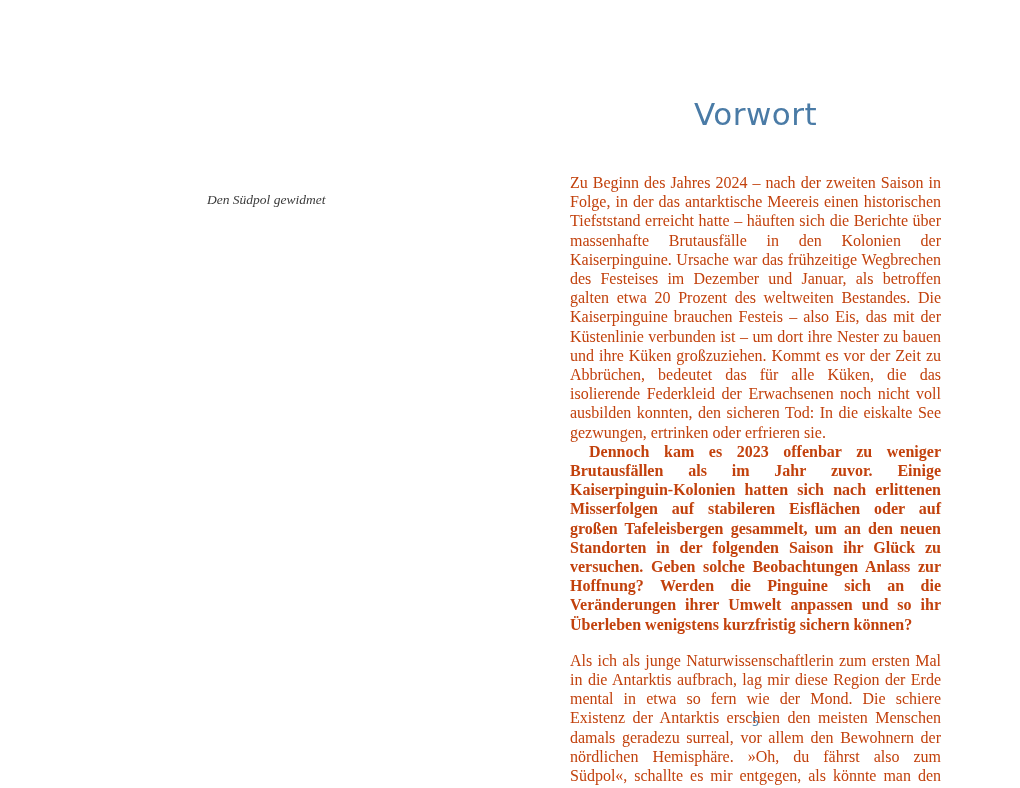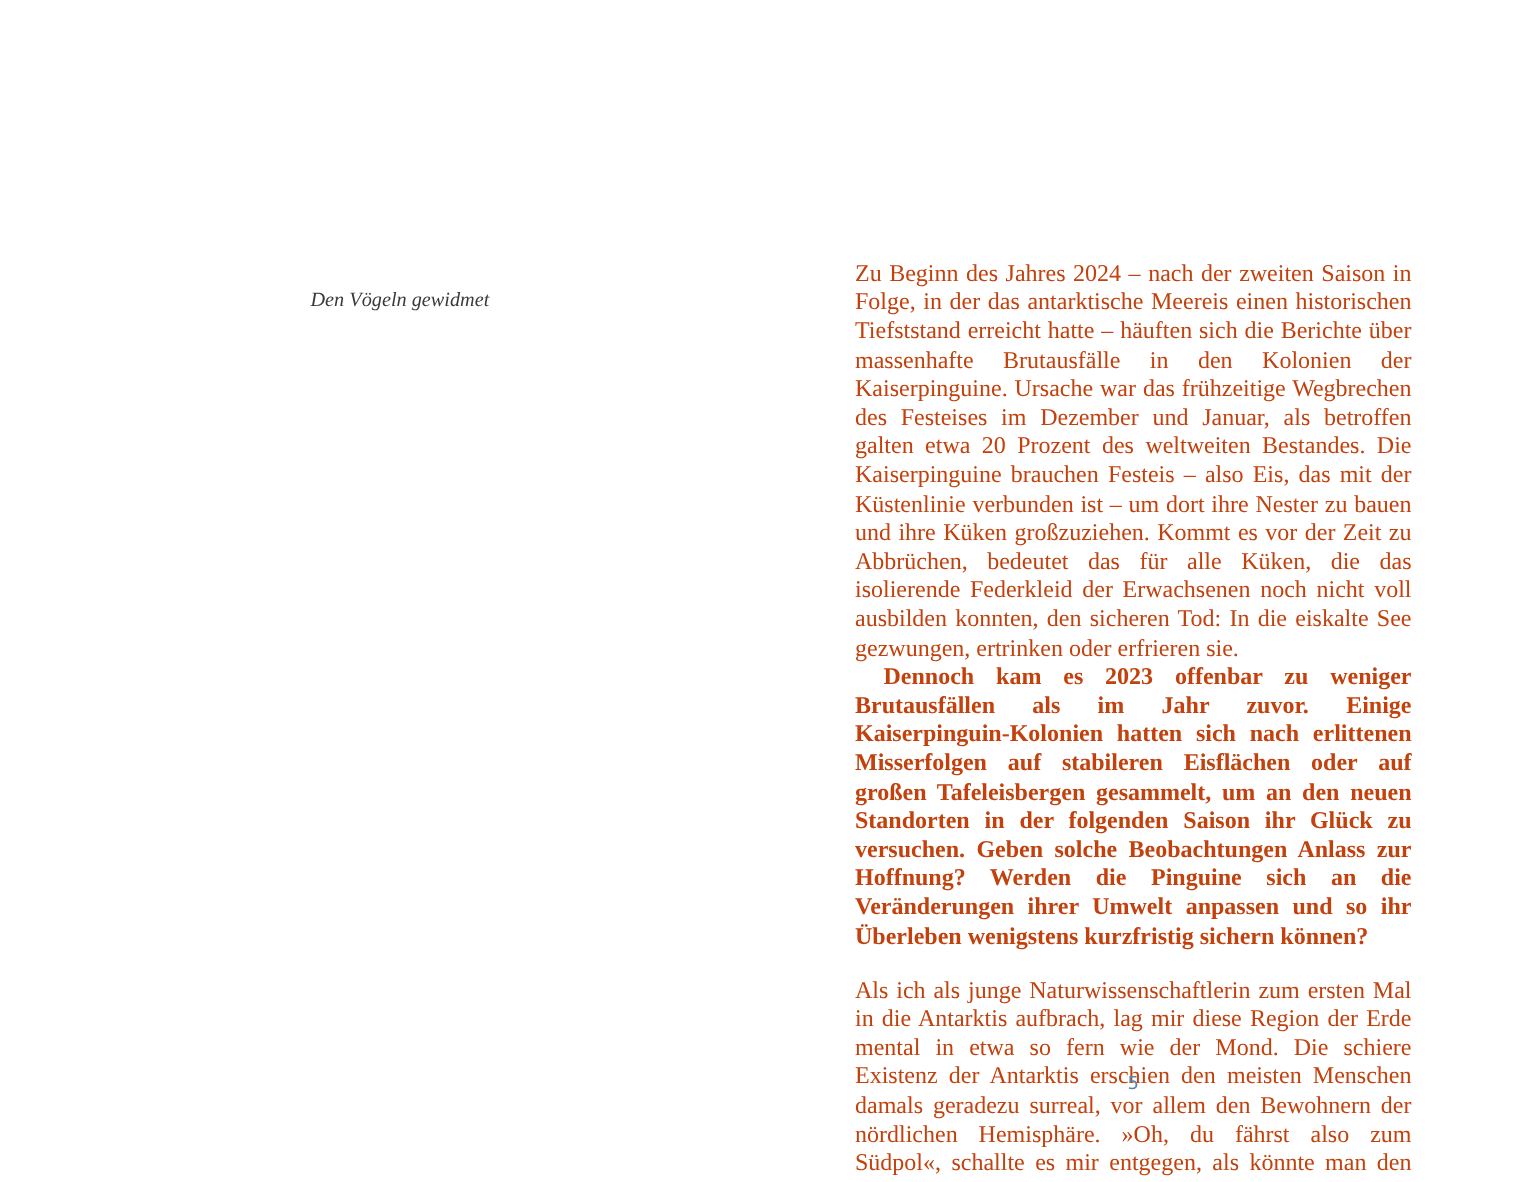"Vorwort" div.chapter-title-wrap { html: none -> <div> <h1>Vorwort</h1> </div> }
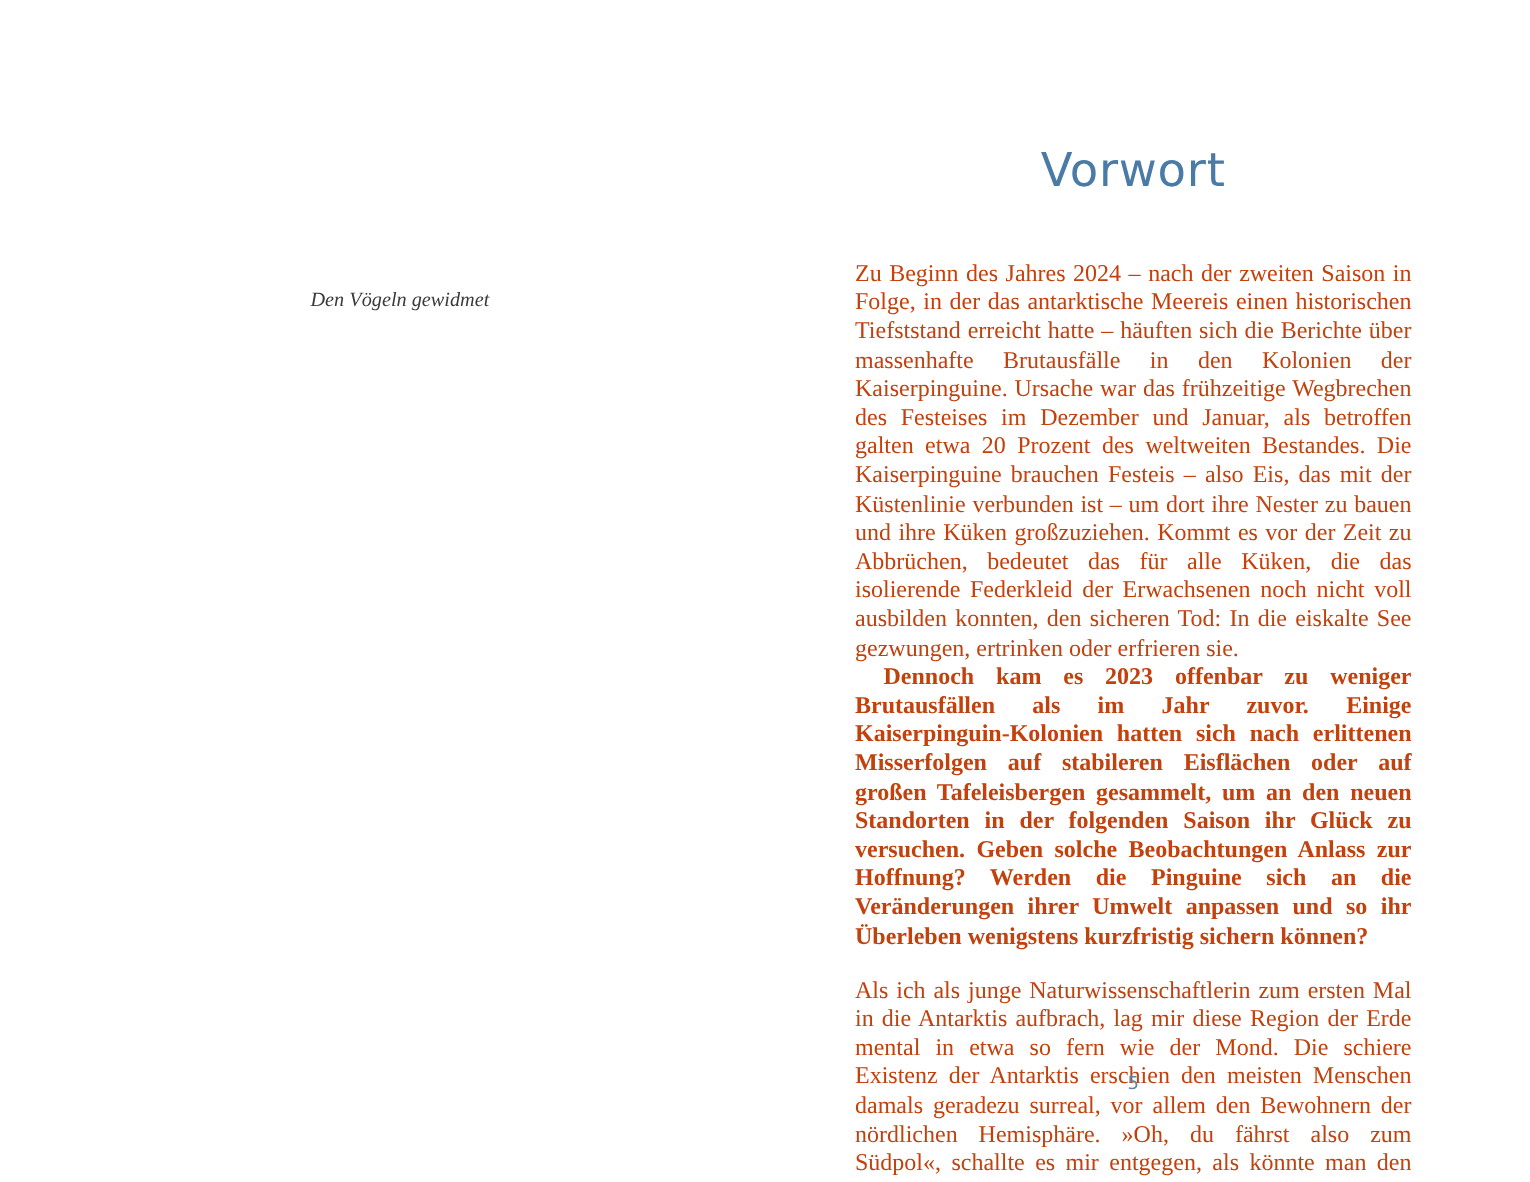"Den Vögeln gewidmet" div.dedication { text: Vögeln -> Südpol }
